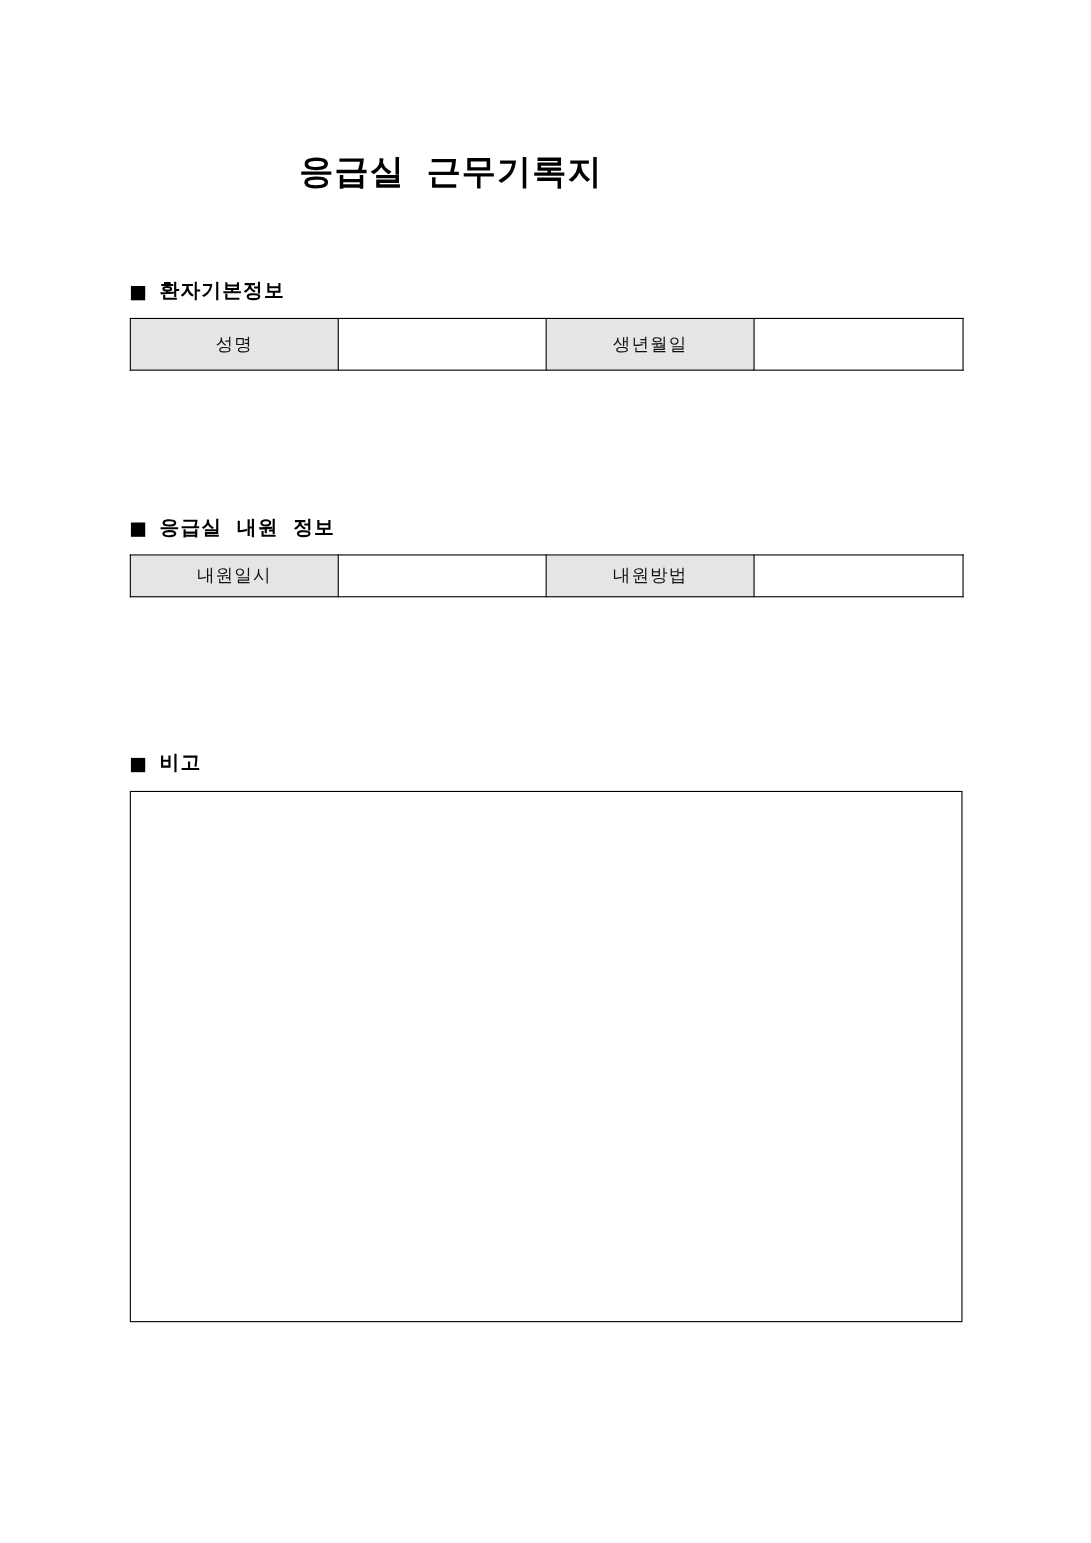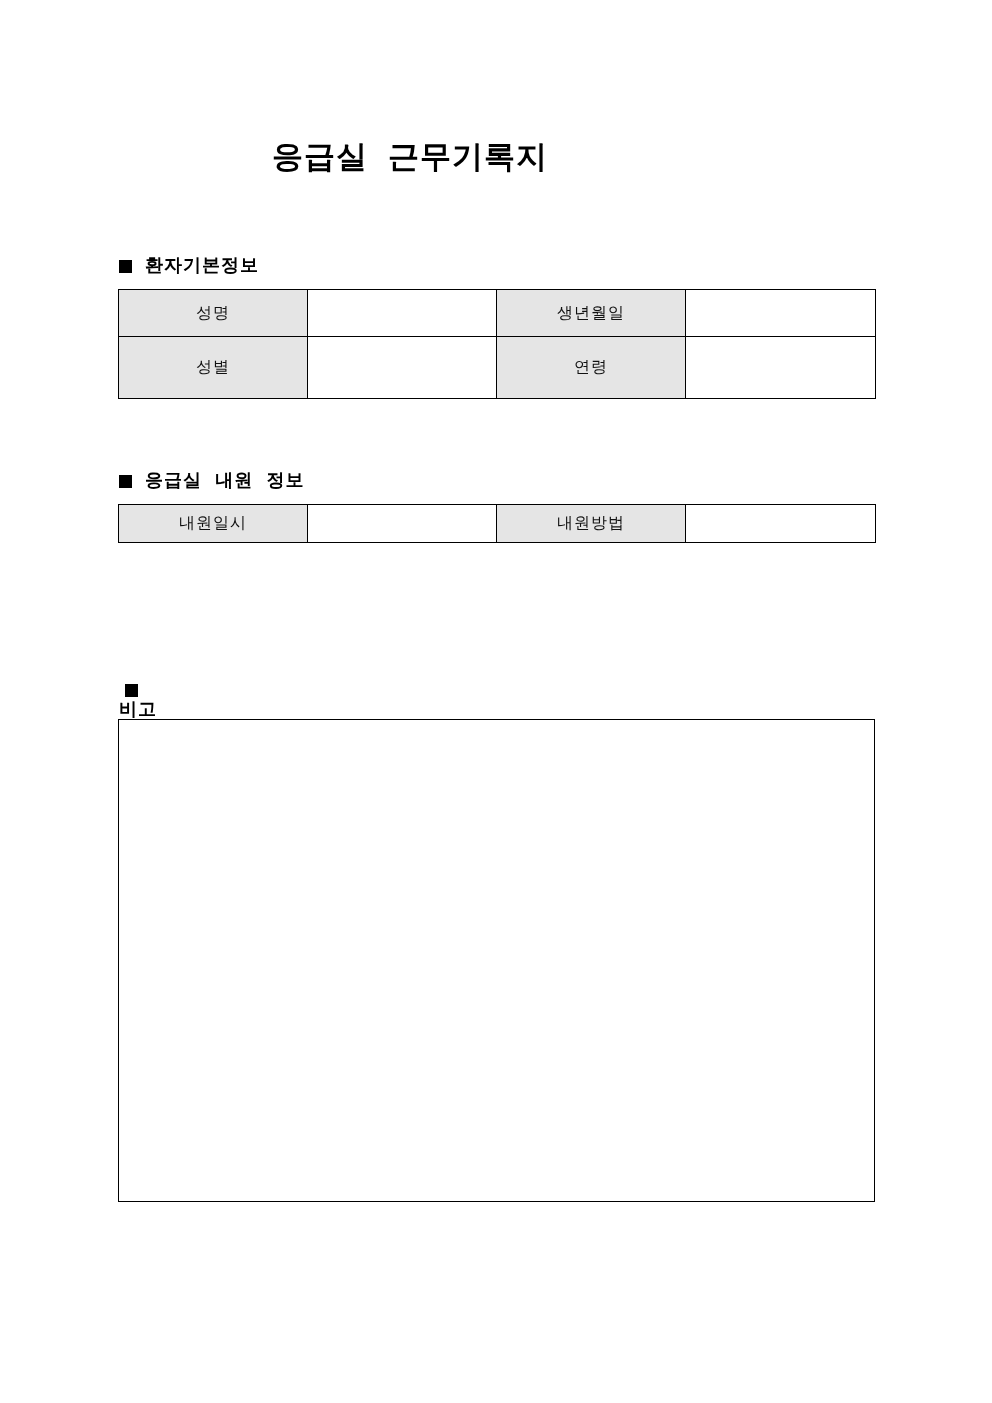"성별" tr { html: <tr> <td>성별</td> <td> <span></span> </td> <td>연령</td> <td> <span></span> </td> </tr> -> none }
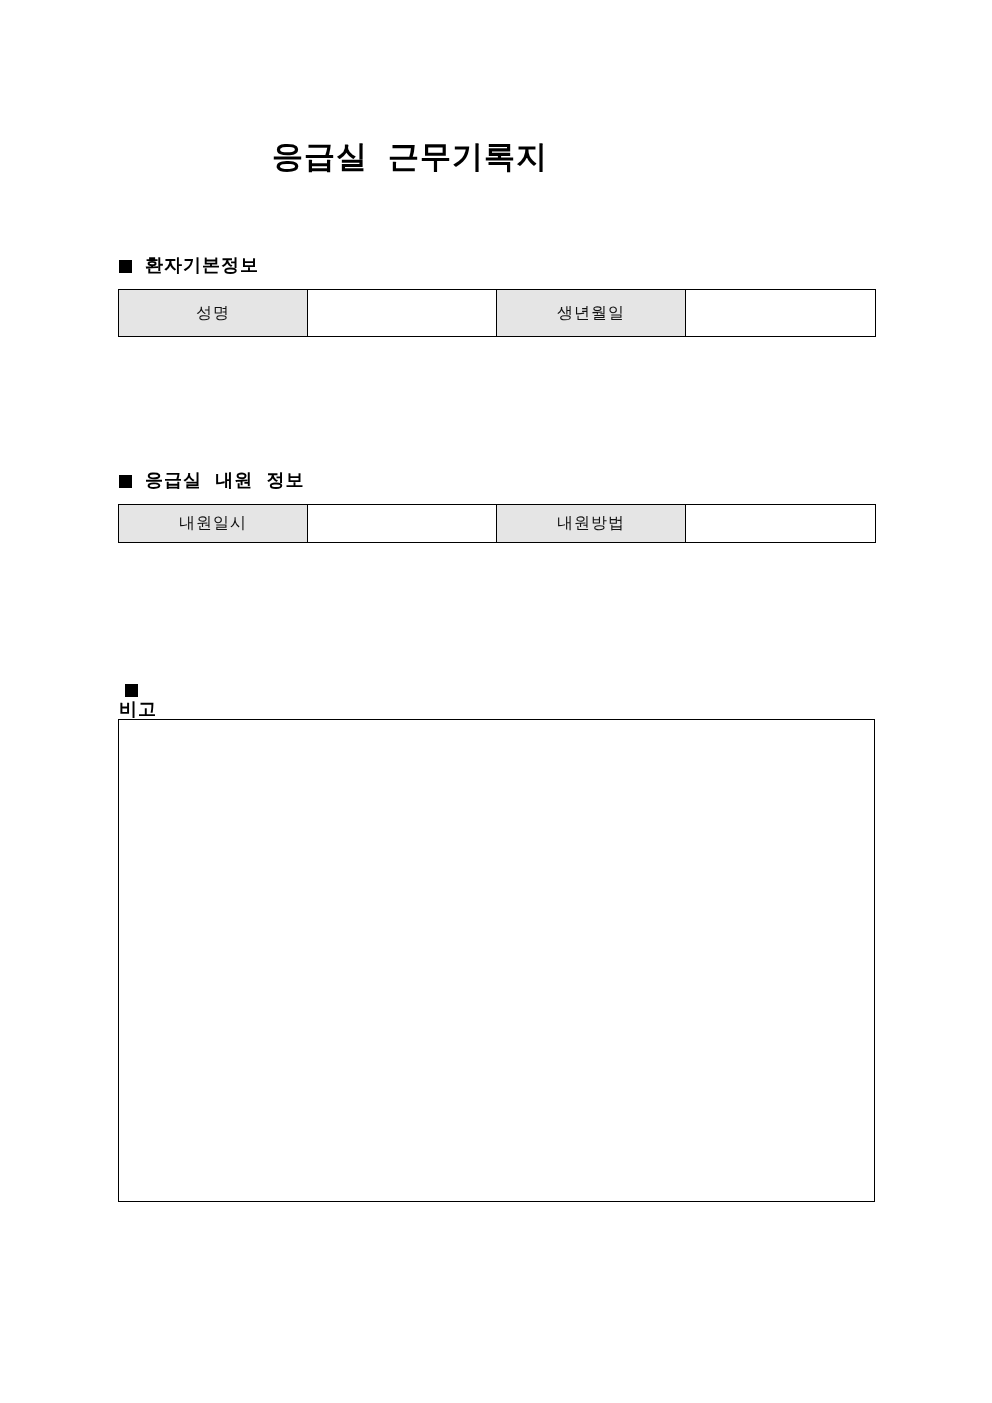"비고" div.section-heading { flex-direction: column -> none }
